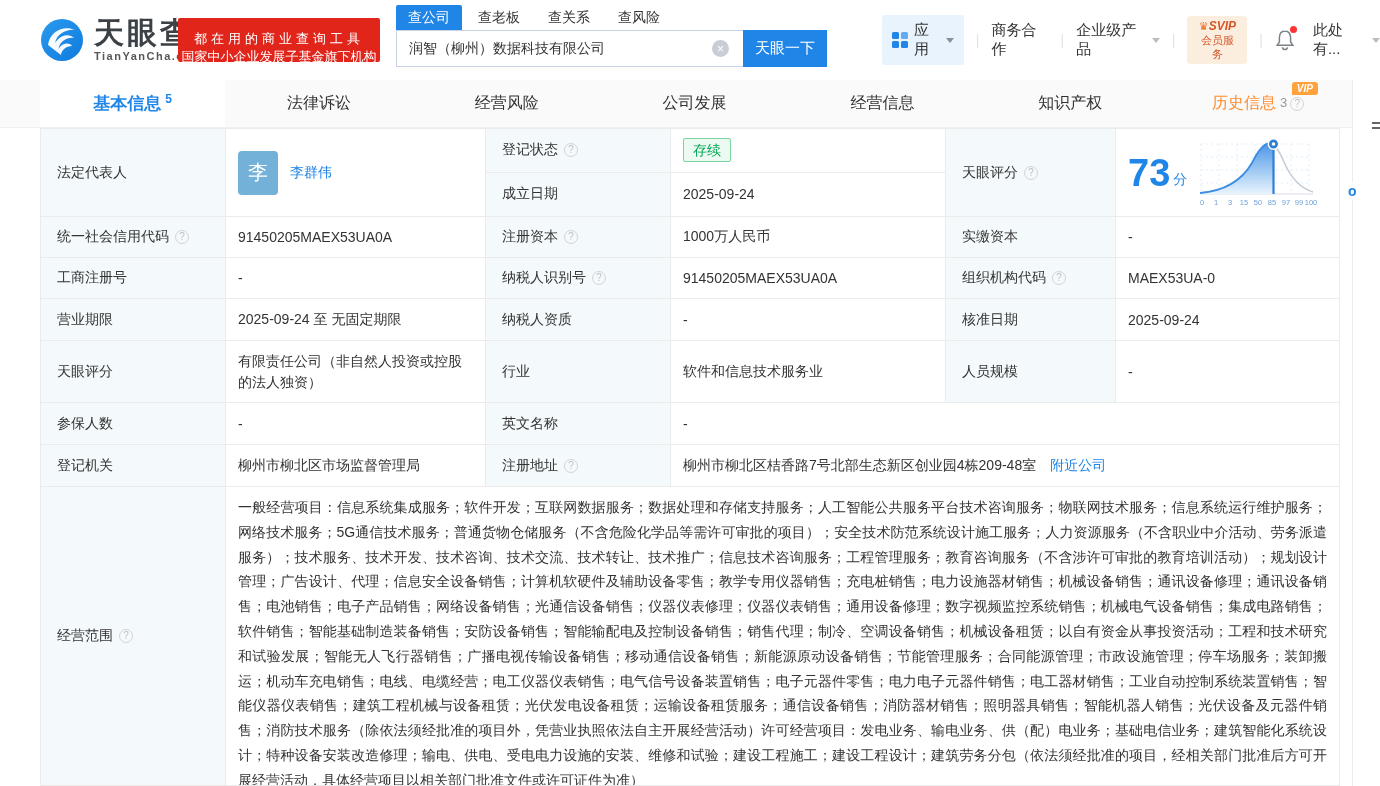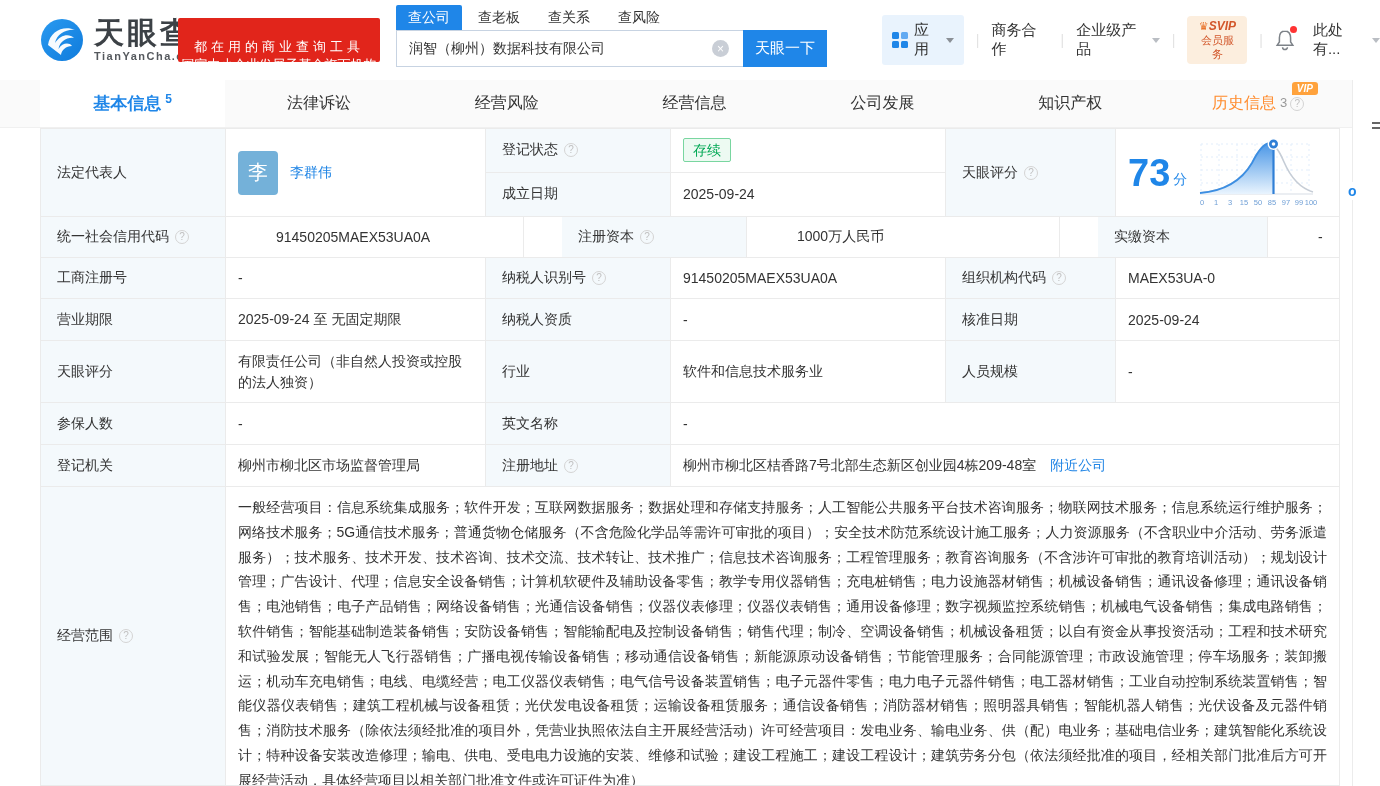"都在用的商业查询工具" .slogan { padding-top: 20px -> 12px }
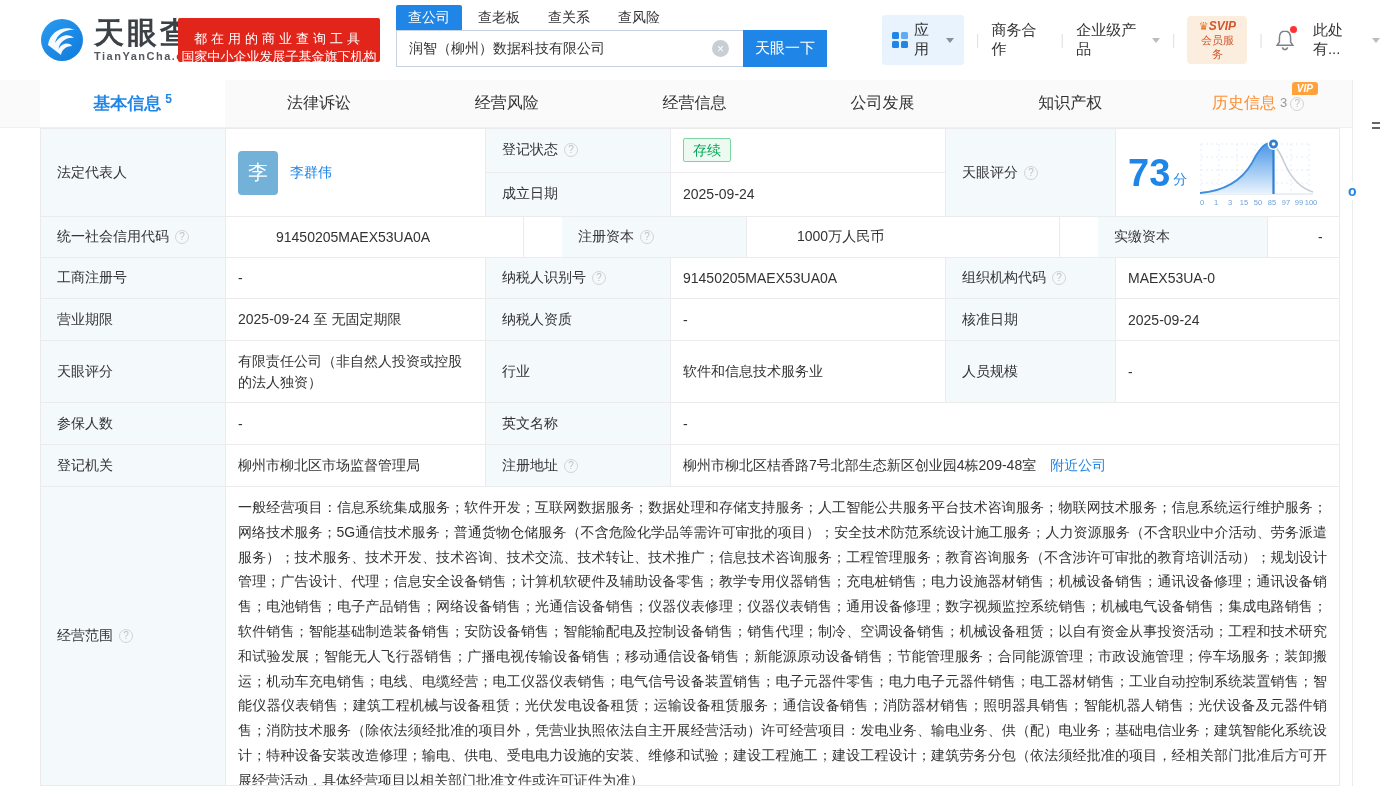"经营信息" div.tab { order: before "公司发展" -> after "公司发展" }
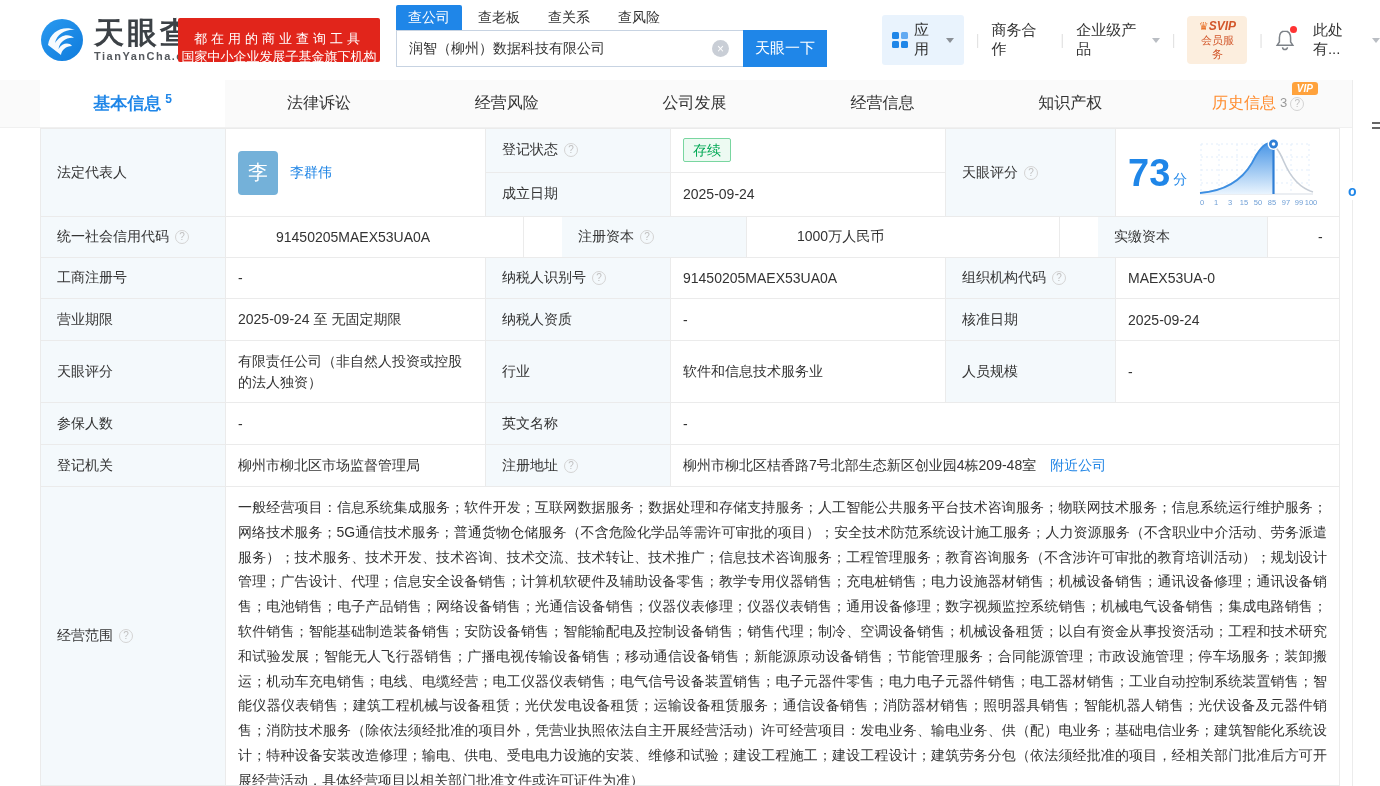"统一社会信用代码" div.tr { gap: 38px -> none }
